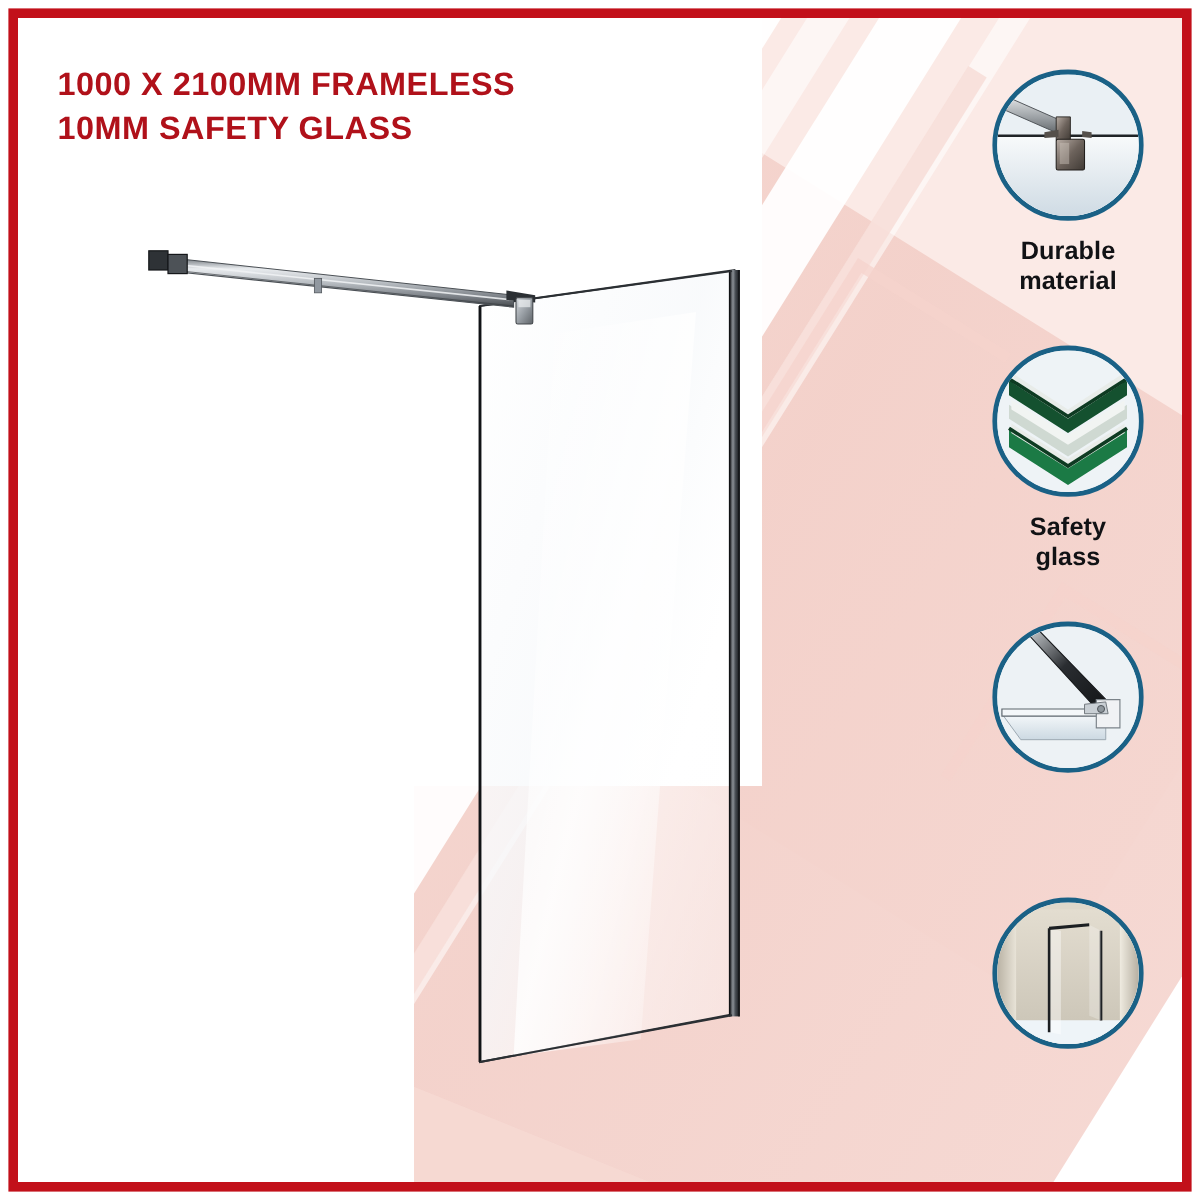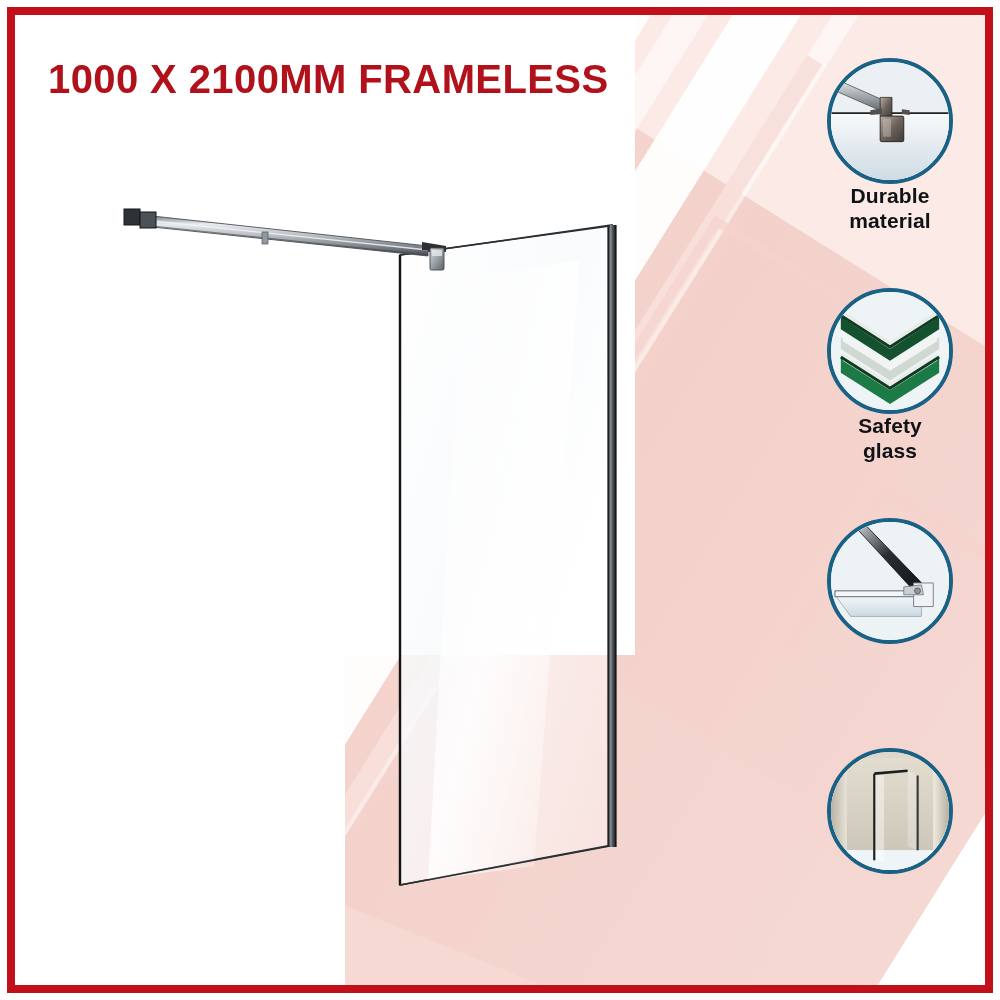"1000 X 2100MM FRAMELESS" .headline { font-size: 40px -> 27px }
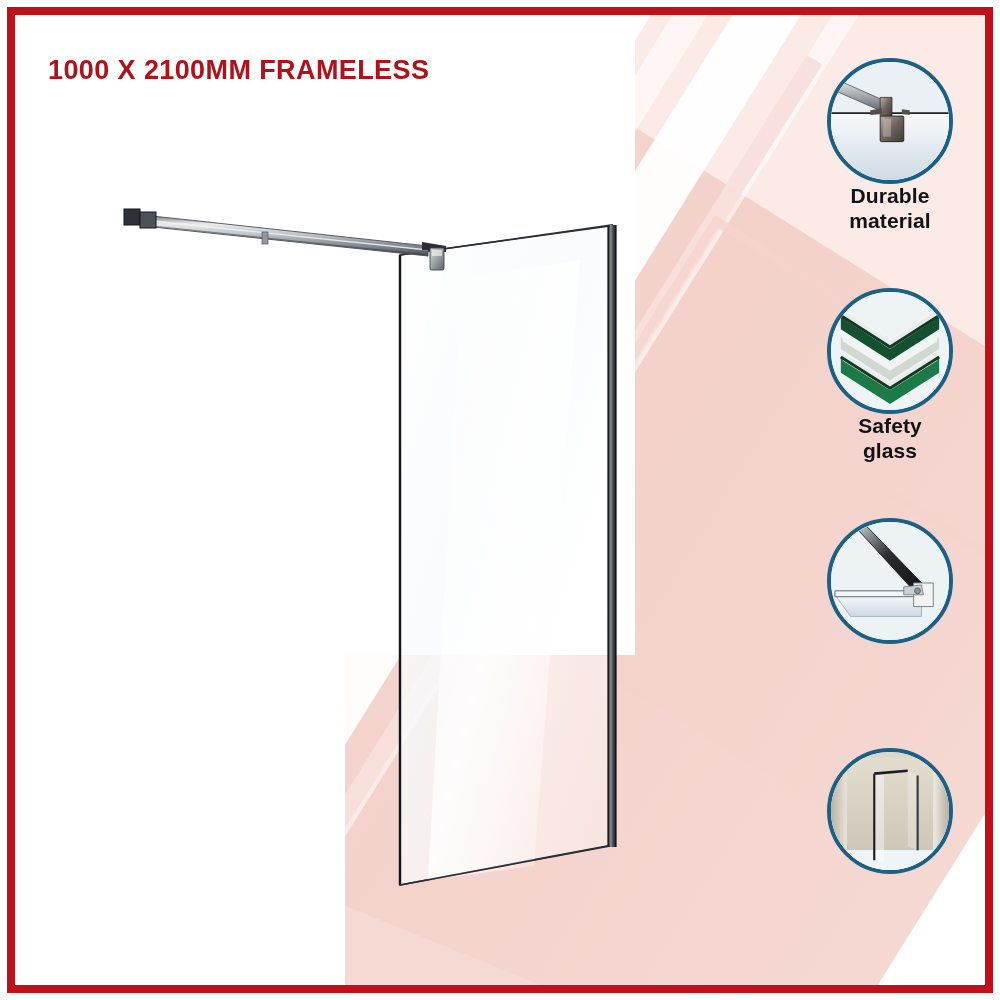"10MM SAFETY GLASS" span.ln { html: none -> <span>10mm Safety Glass</span> }
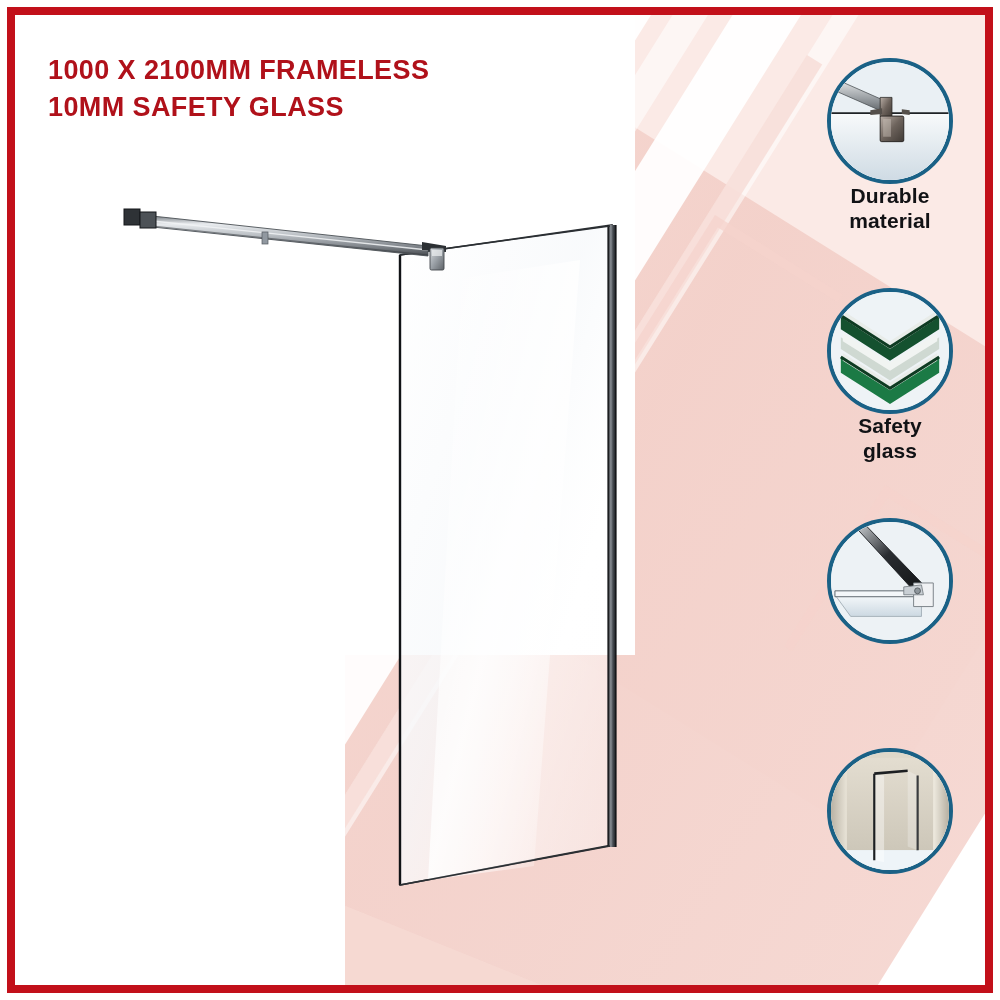"Durable" .f-label { margin-top: none -> 14px }
